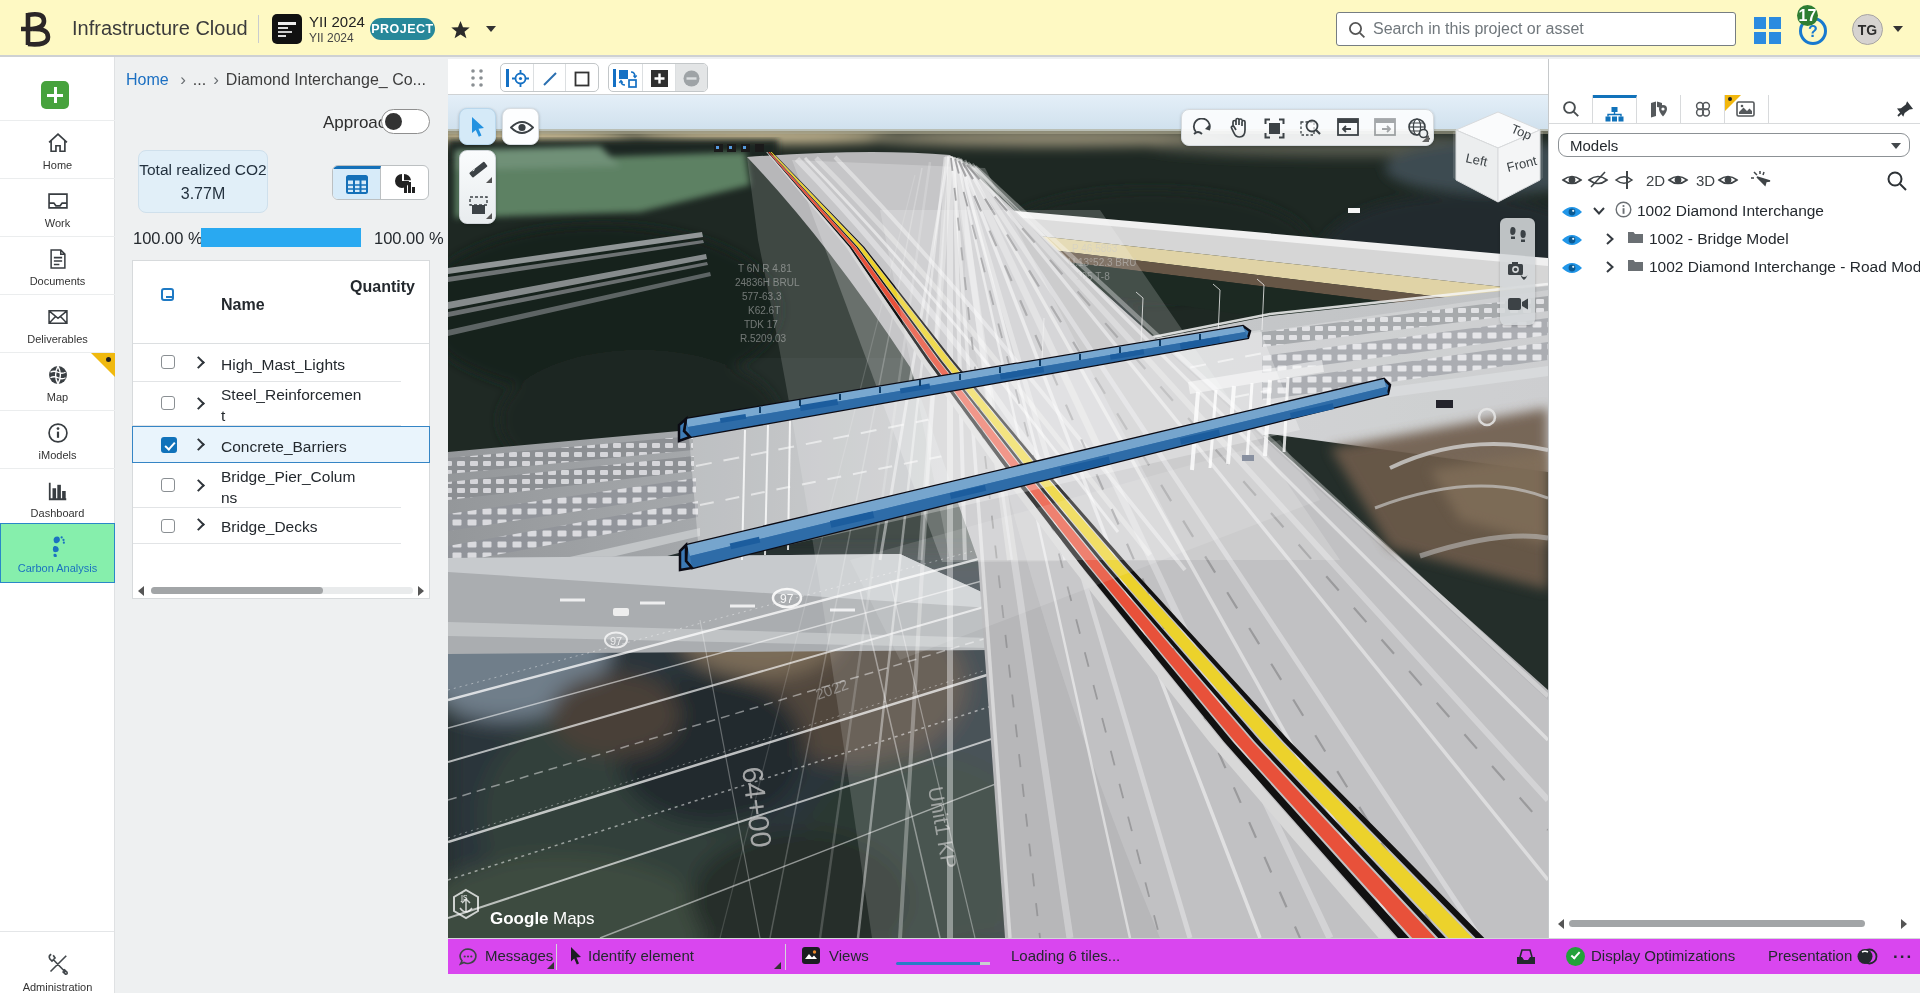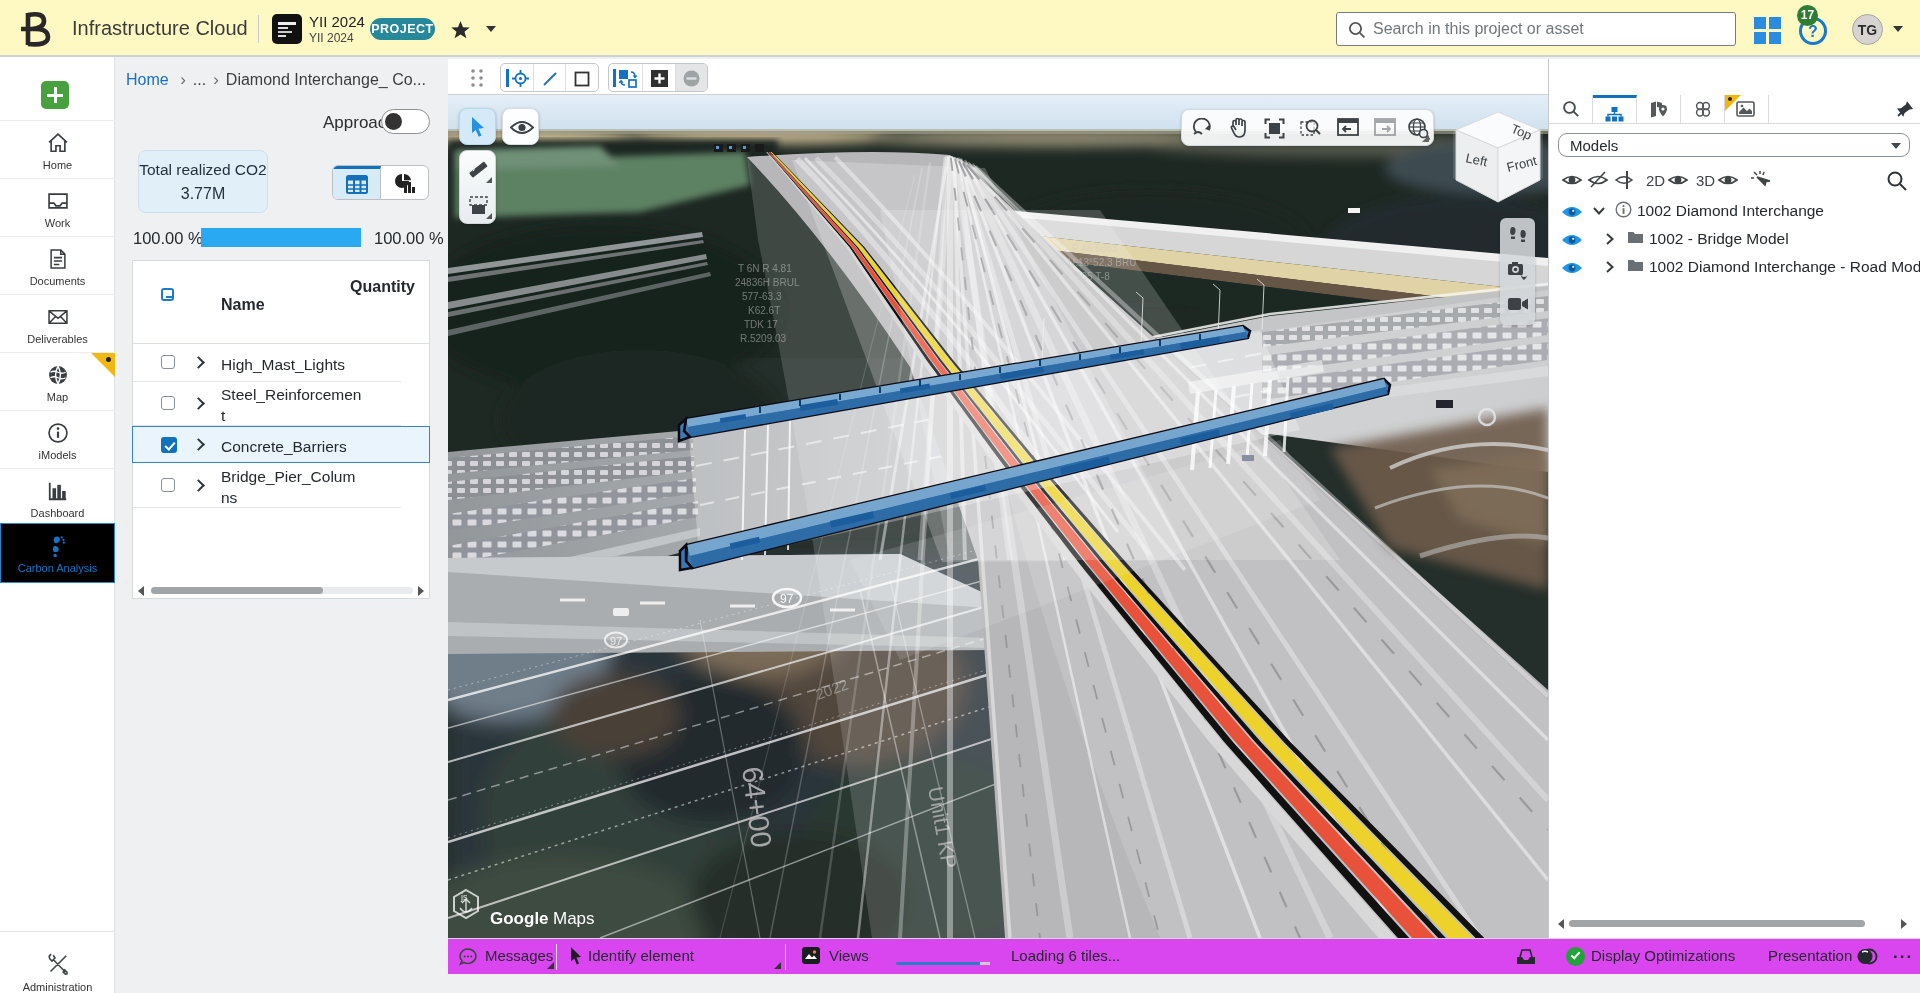"17" .helpbadge { font-size: 12px -> 16px }
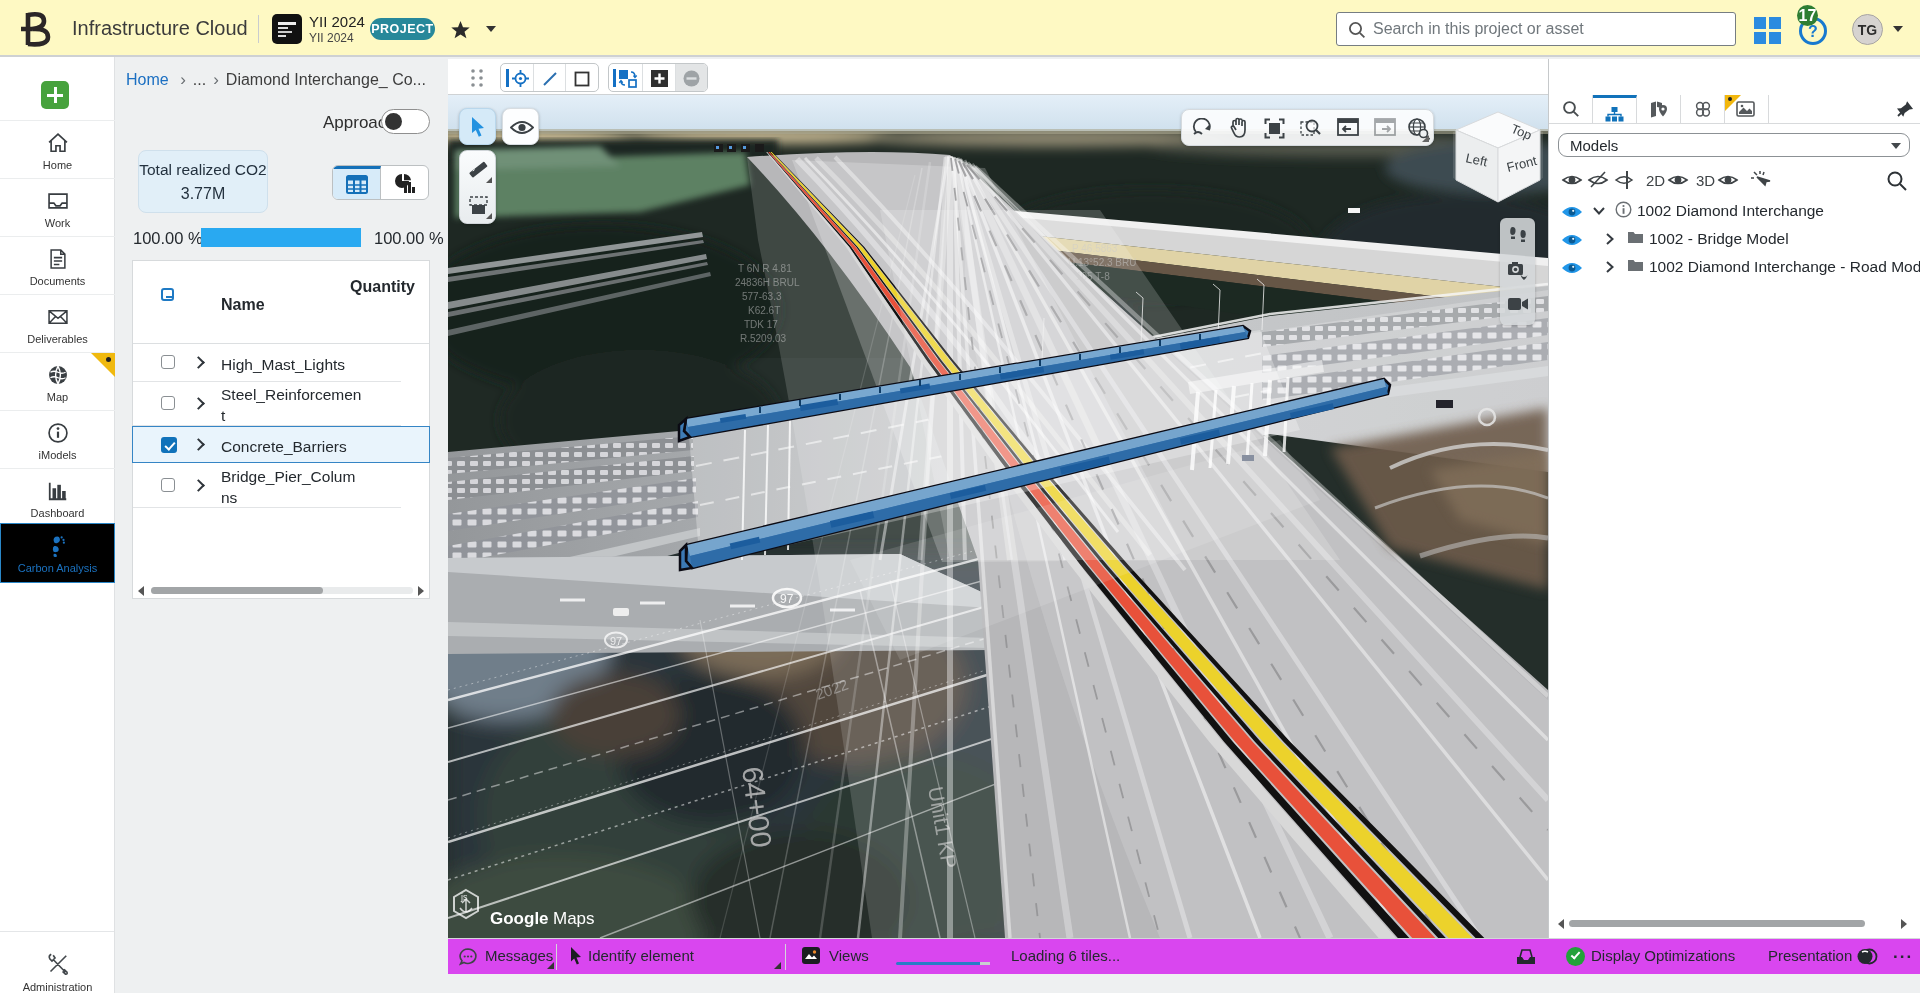"Bridge_Decks" div.row { html: none -> <div> <div></div> <div></div> <div>Bridge_Decks</div> </div> }
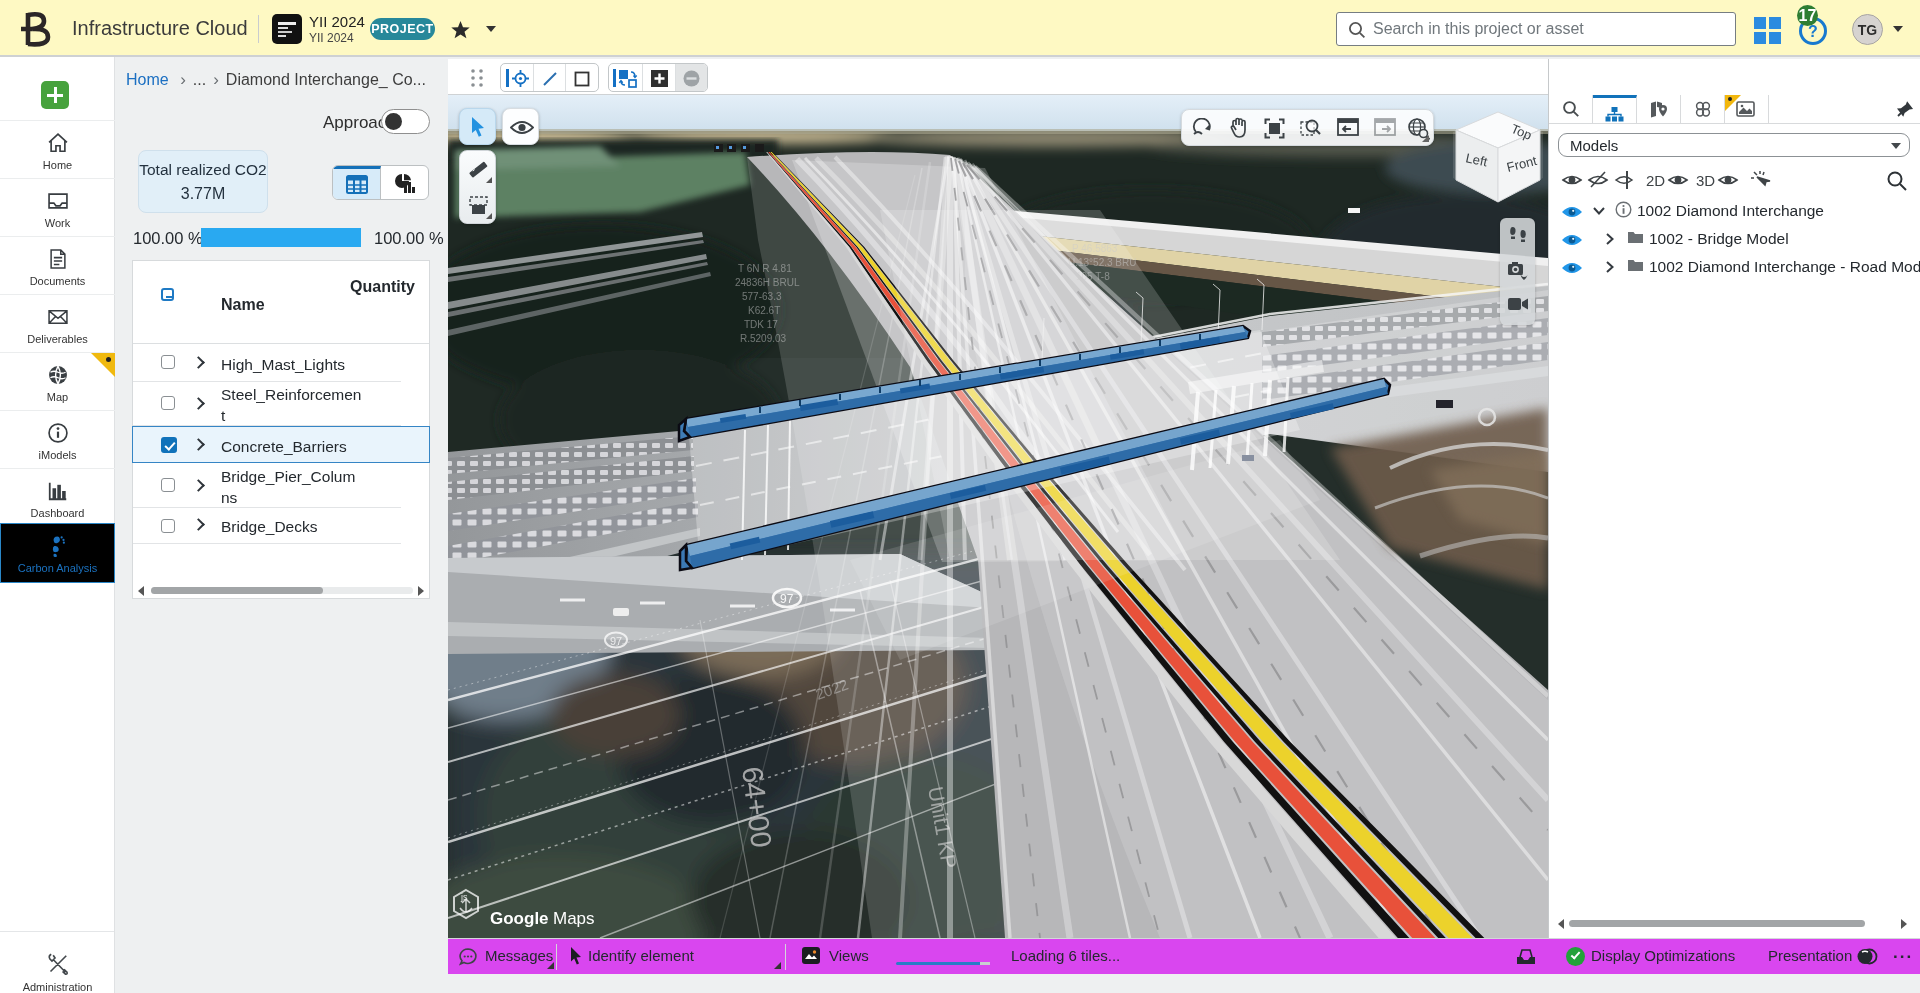"Carbon Analysis" .nav-sel { background: #000000 -> #86efac }
